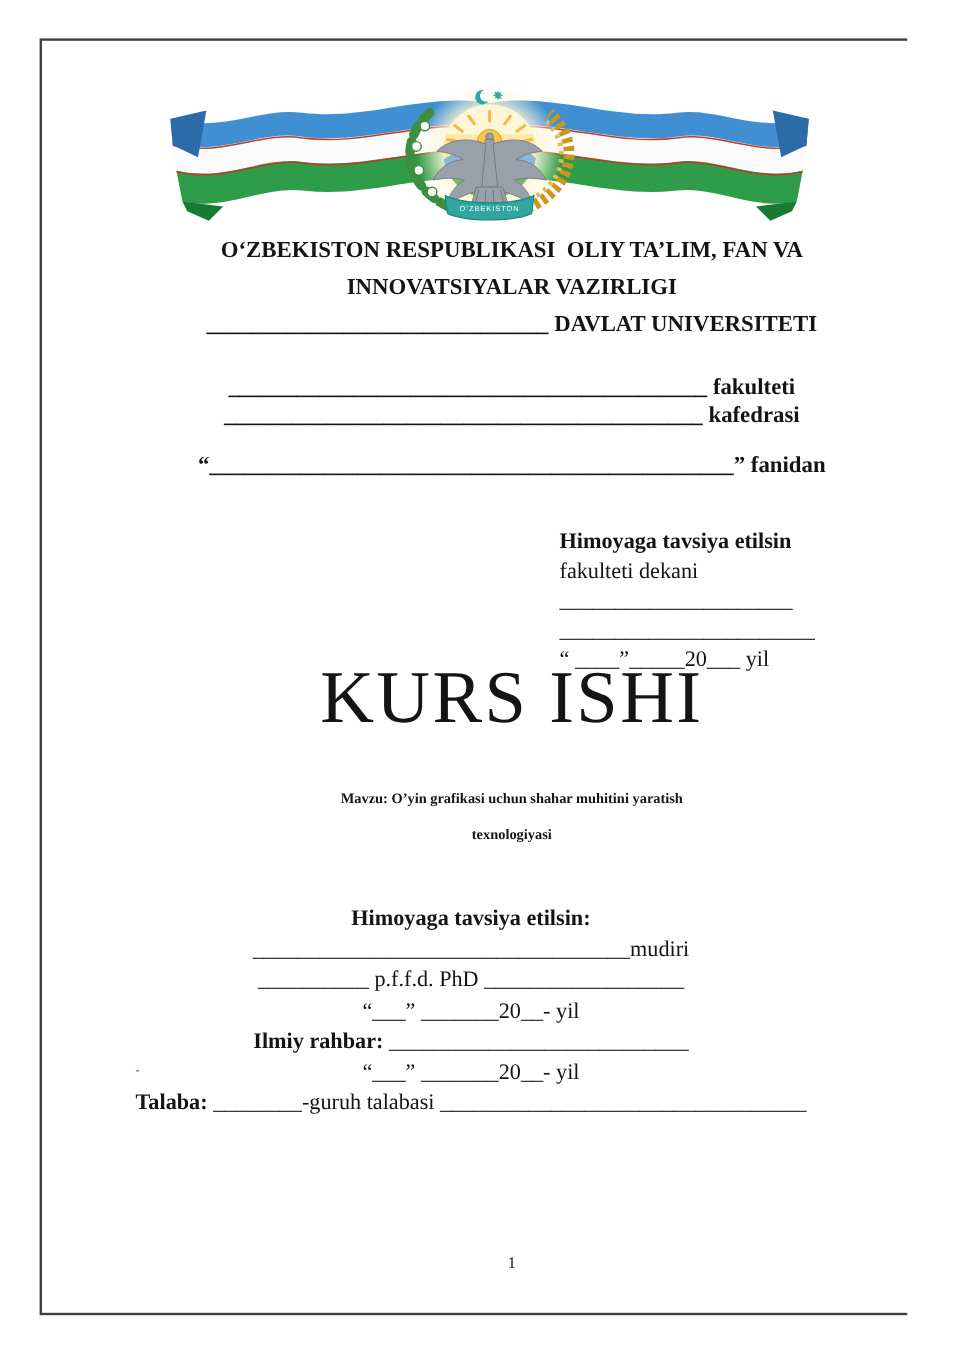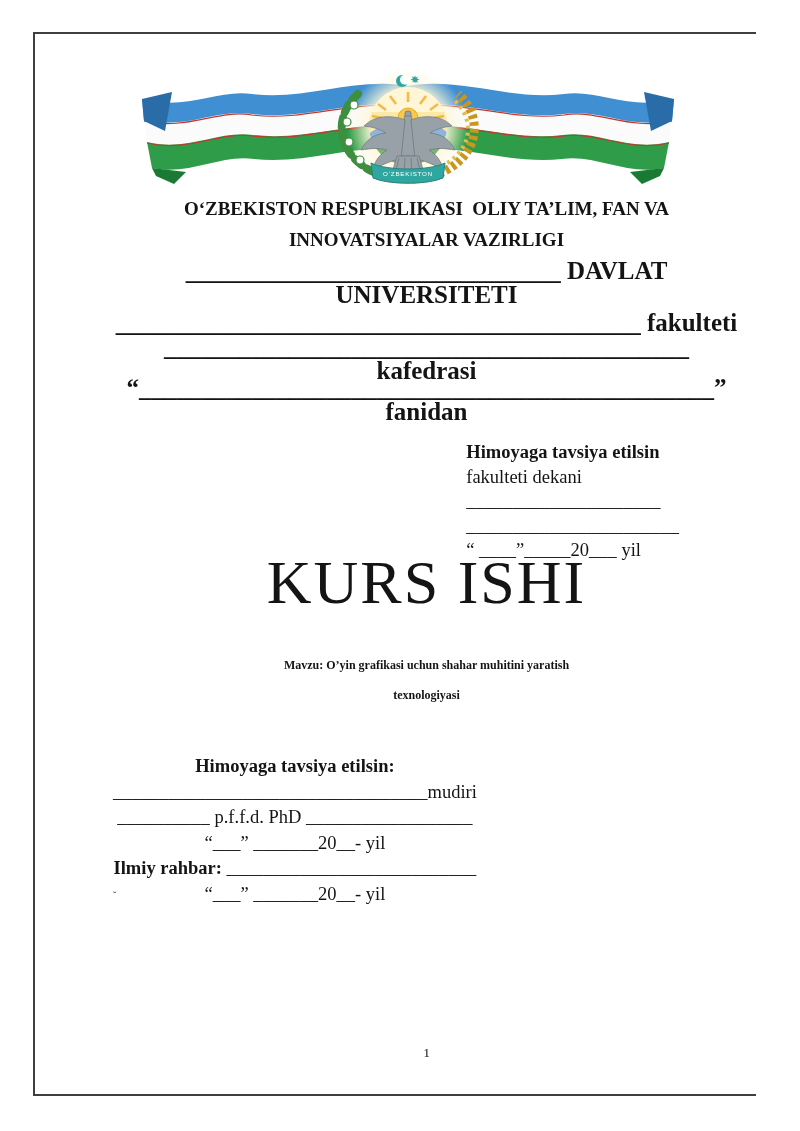"______________________________ DAVLAT" .fill-line { font-size: 25px -> 19px }
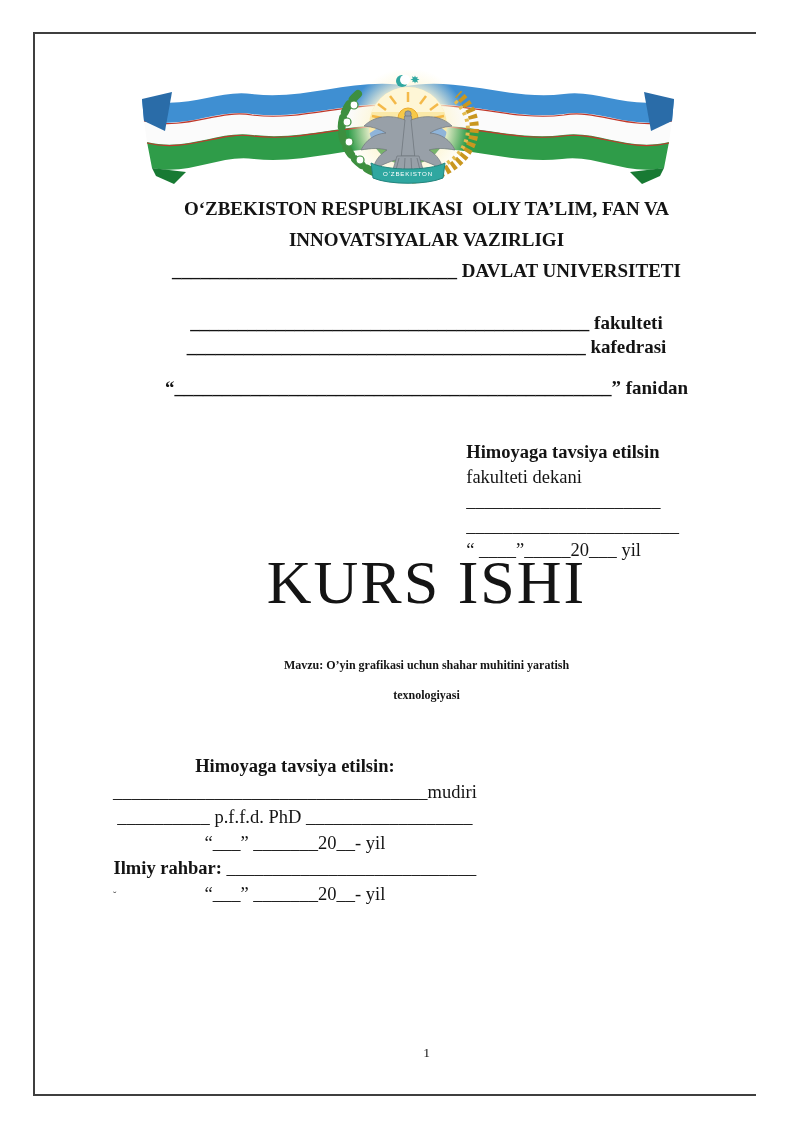"Talaba: ________-guruh talabasi" div { html: none -> <div><span>Talaba:</span><span> ________-guruh talabasi _________________________________</span></div> }
